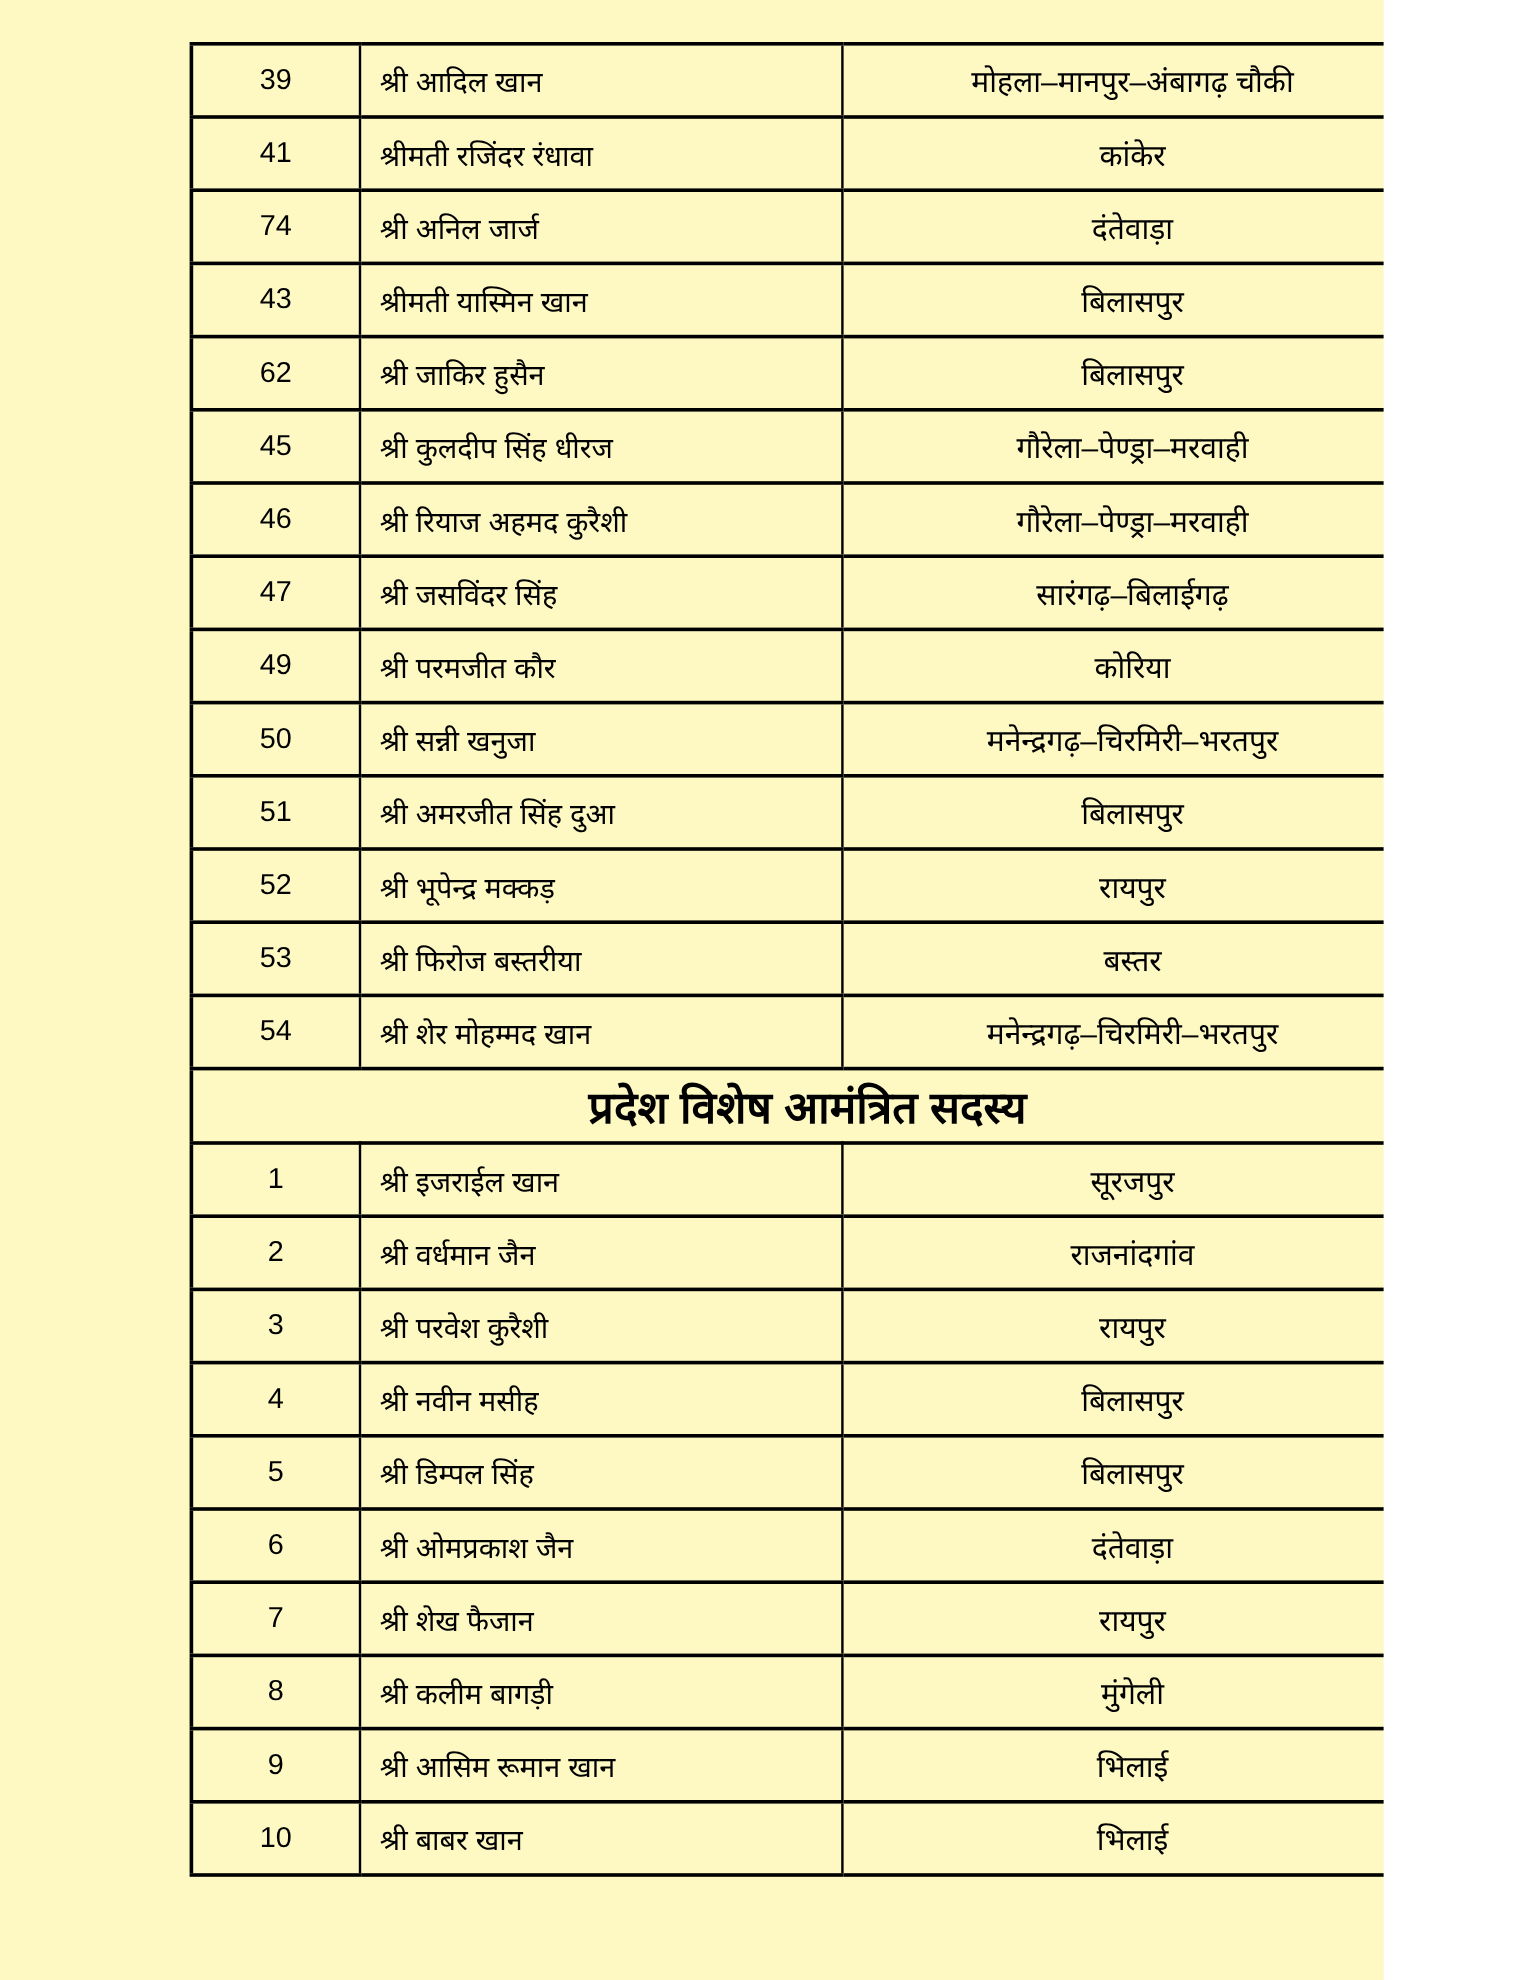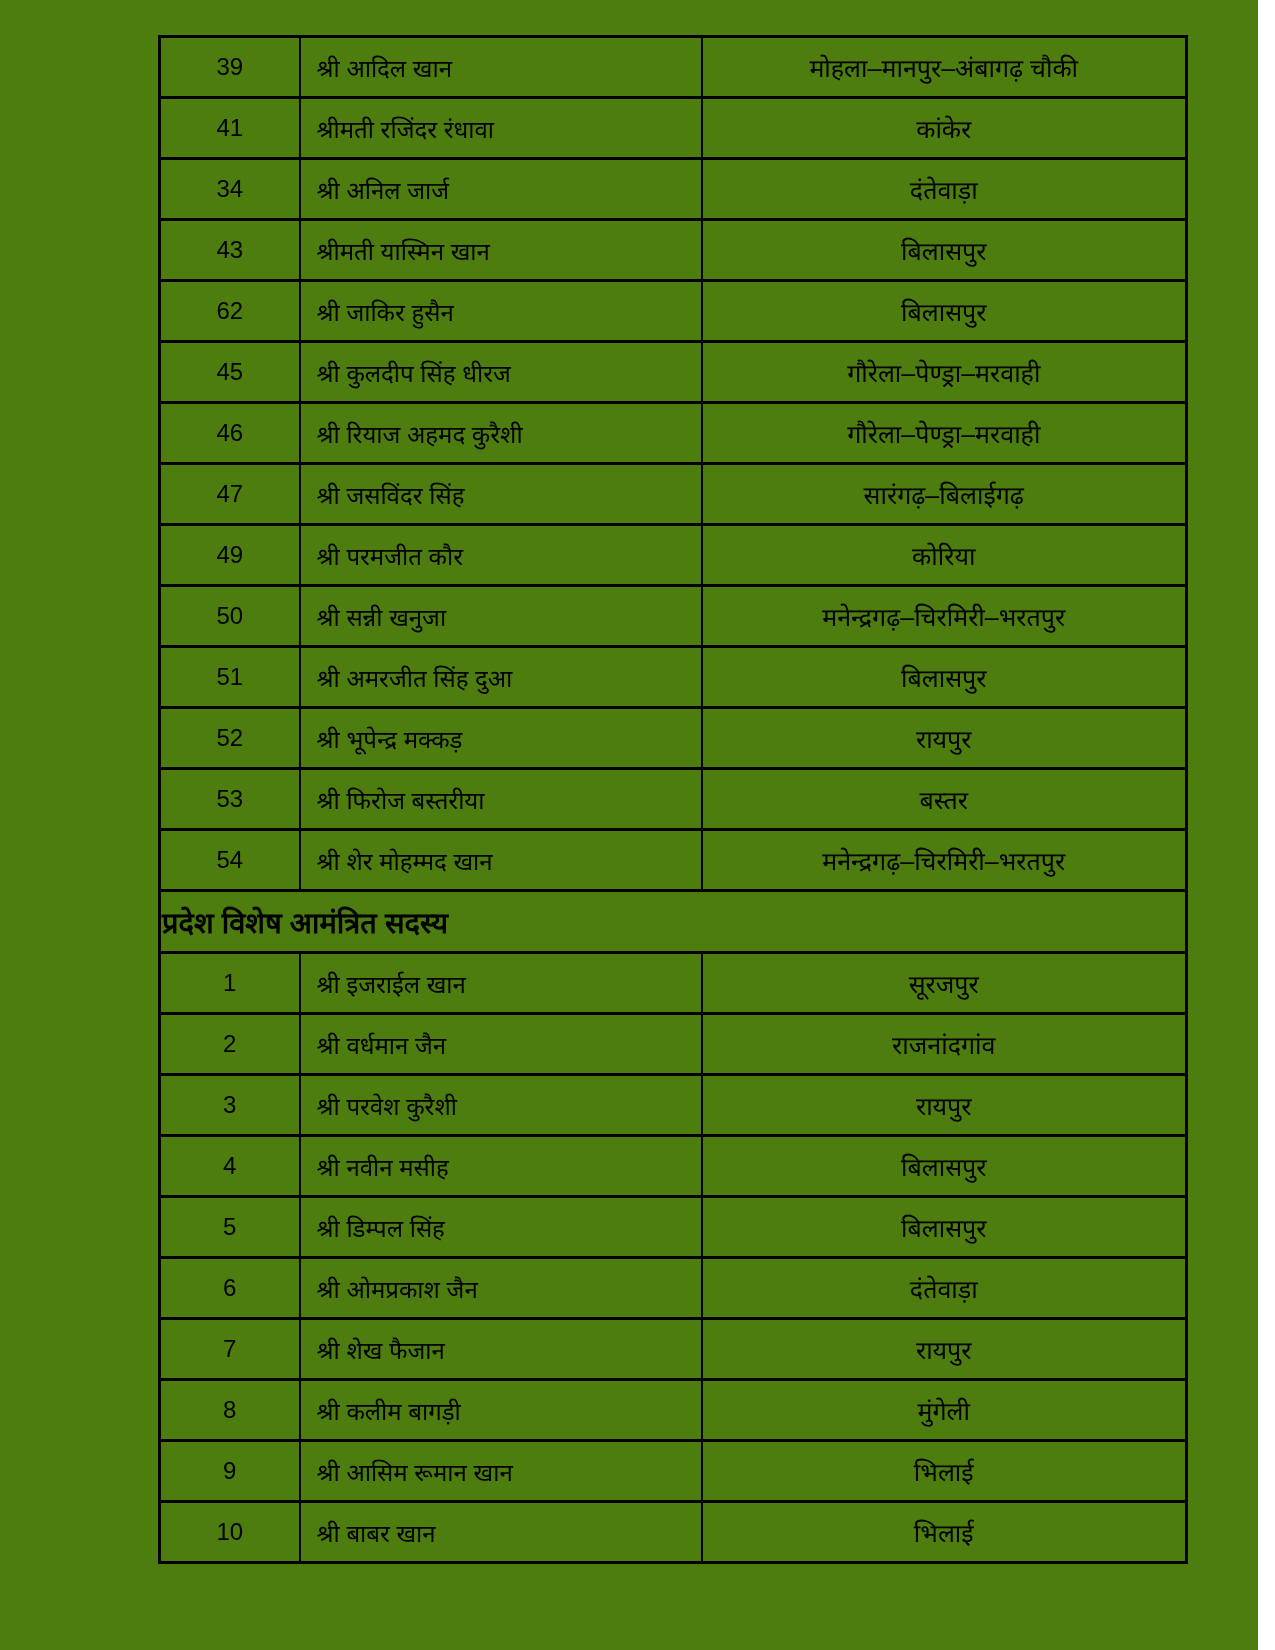"39" .page { background: #4d7c0f -> #fef9c3; width: 1258px -> 1153px }
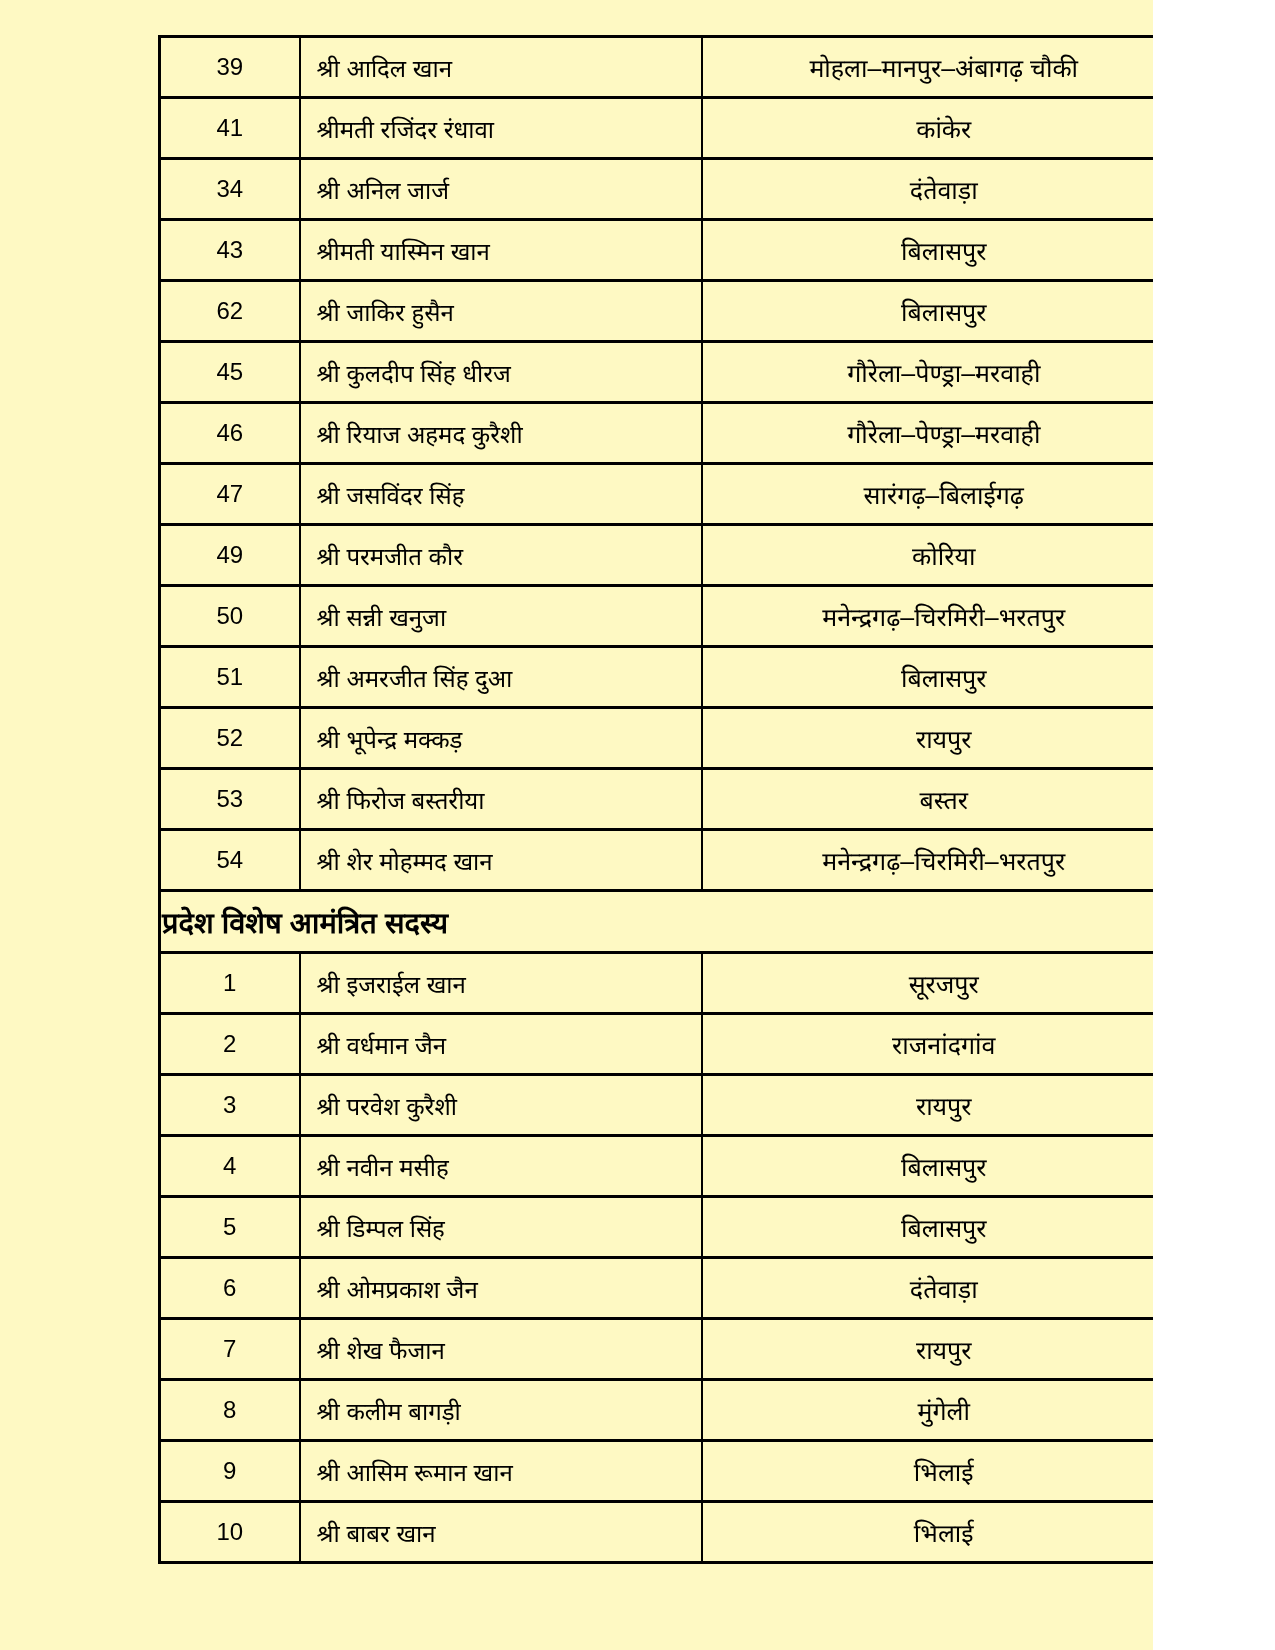"34" td.sno { text: 34 -> 74 }
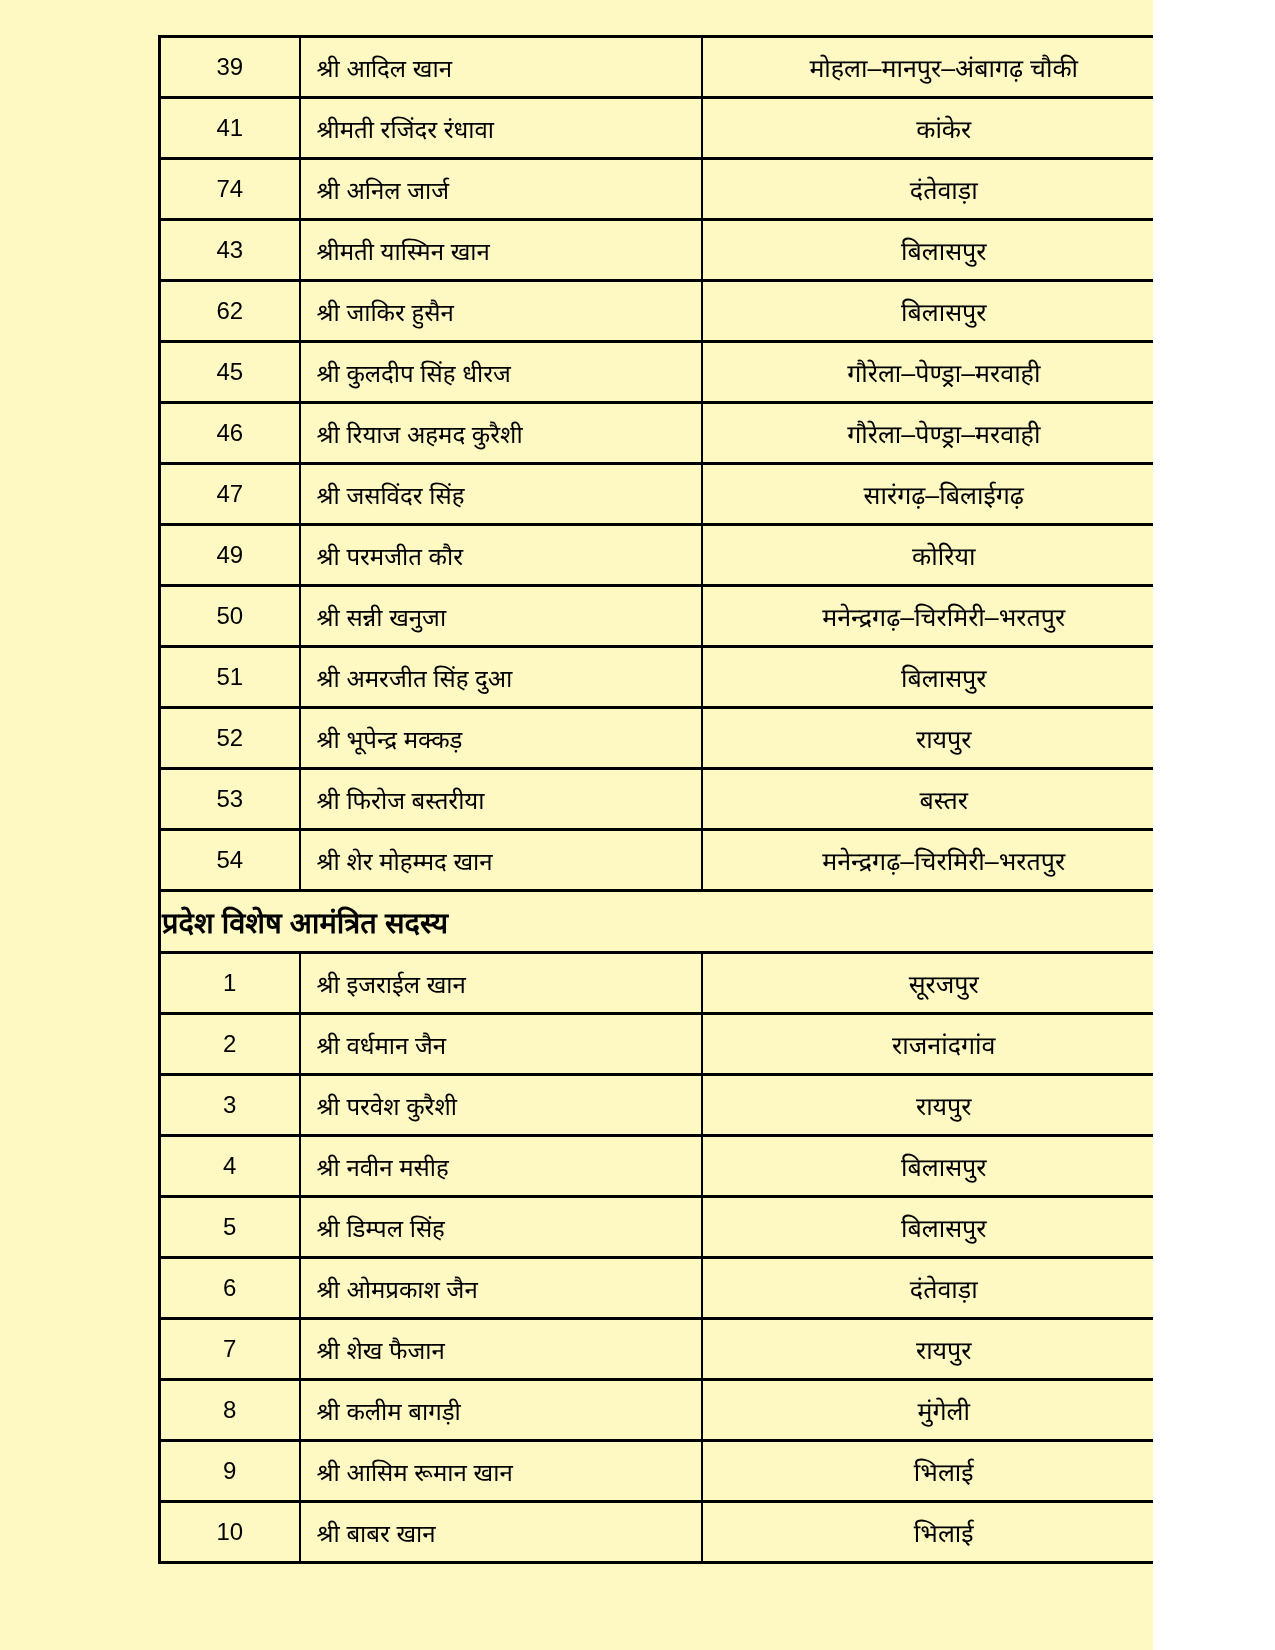"प्रदेश विशेष आमंत्रित सदस्य" tr.section-header-row td { font-size: 29px -> 37px; text-align: none -> center }
